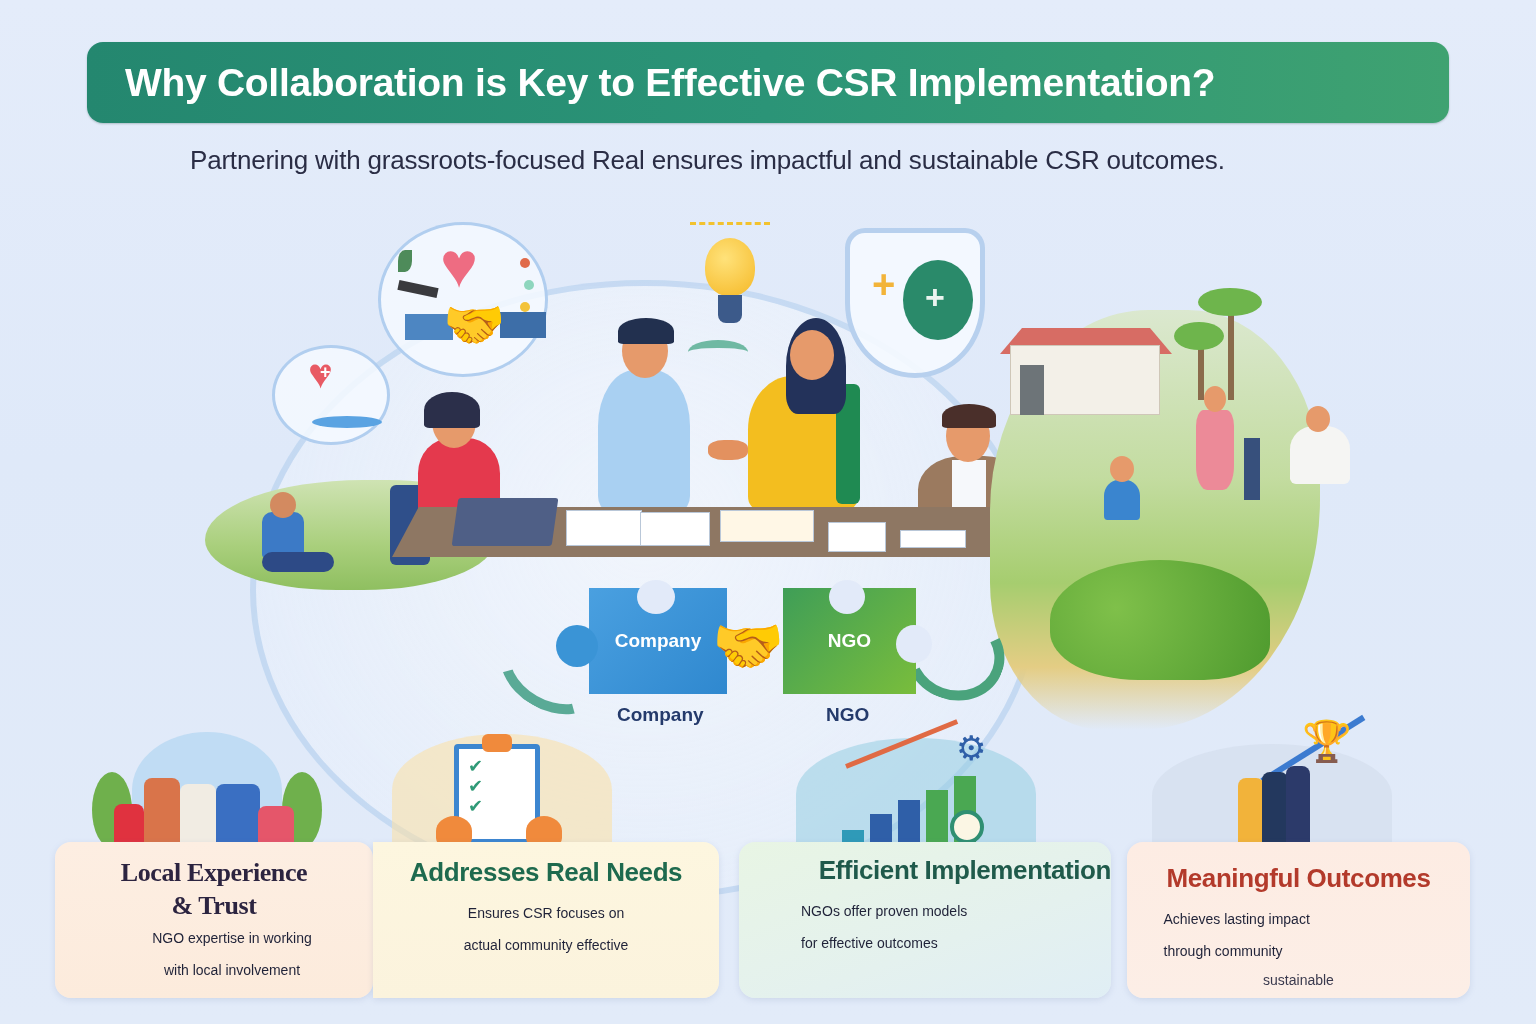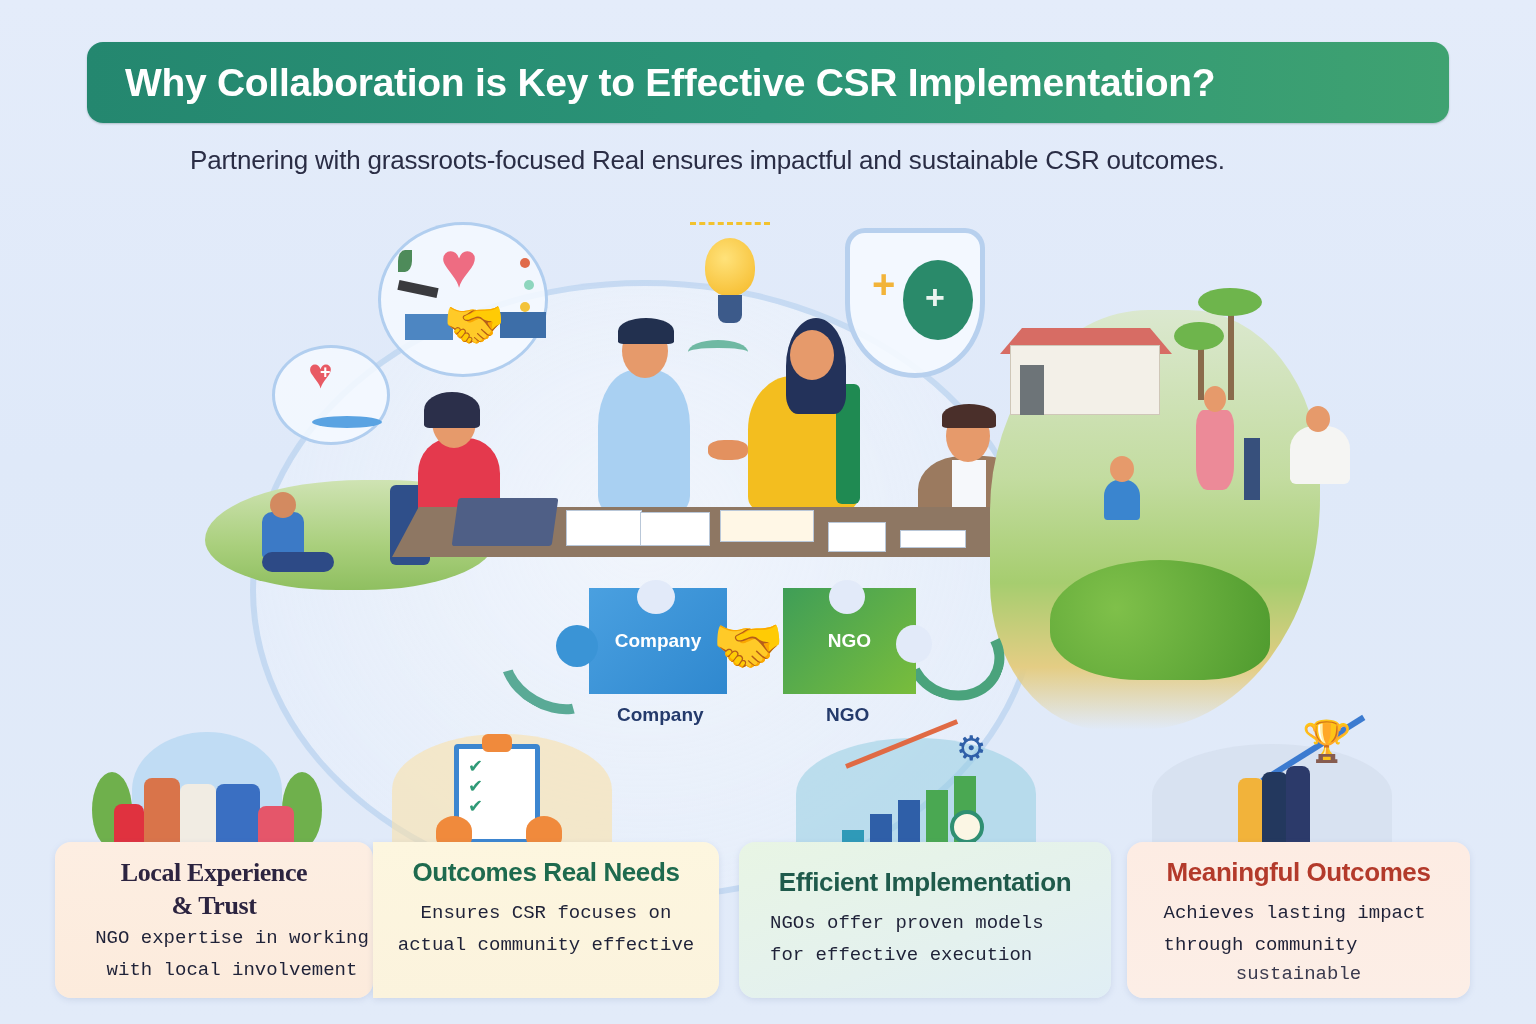"Outcomes Real Needs" h2 { text: Outcomes -> Addresses }
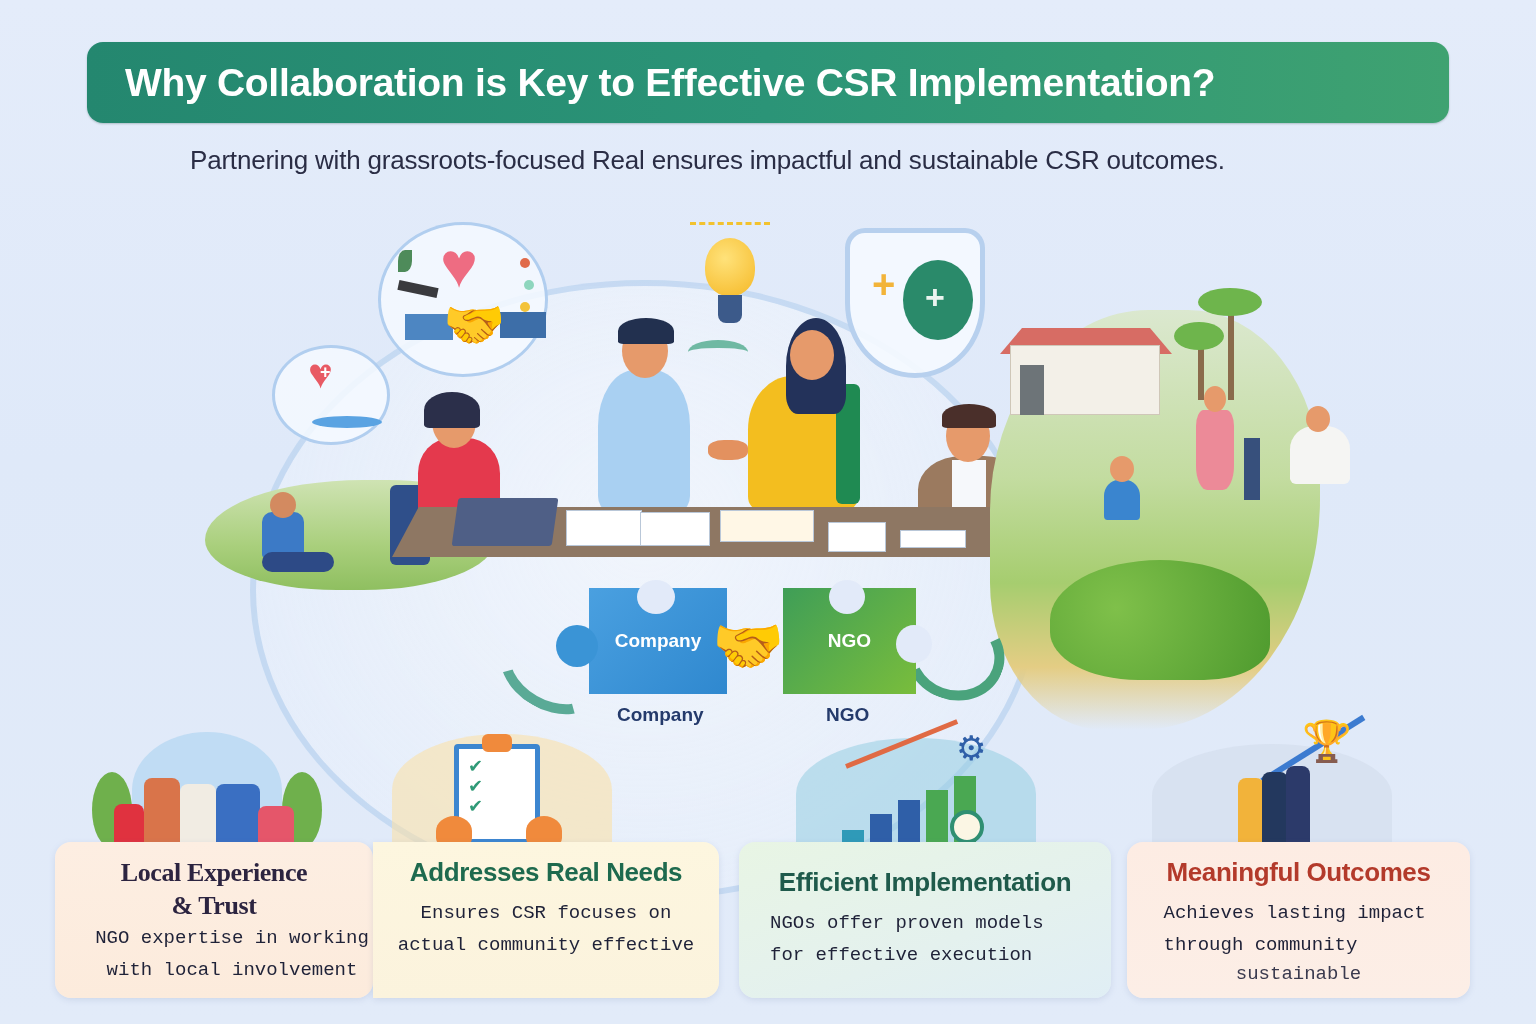"Efficient Implementation" .card3 { align-items: none -> flex-end; padding-top: 24px -> 12px }
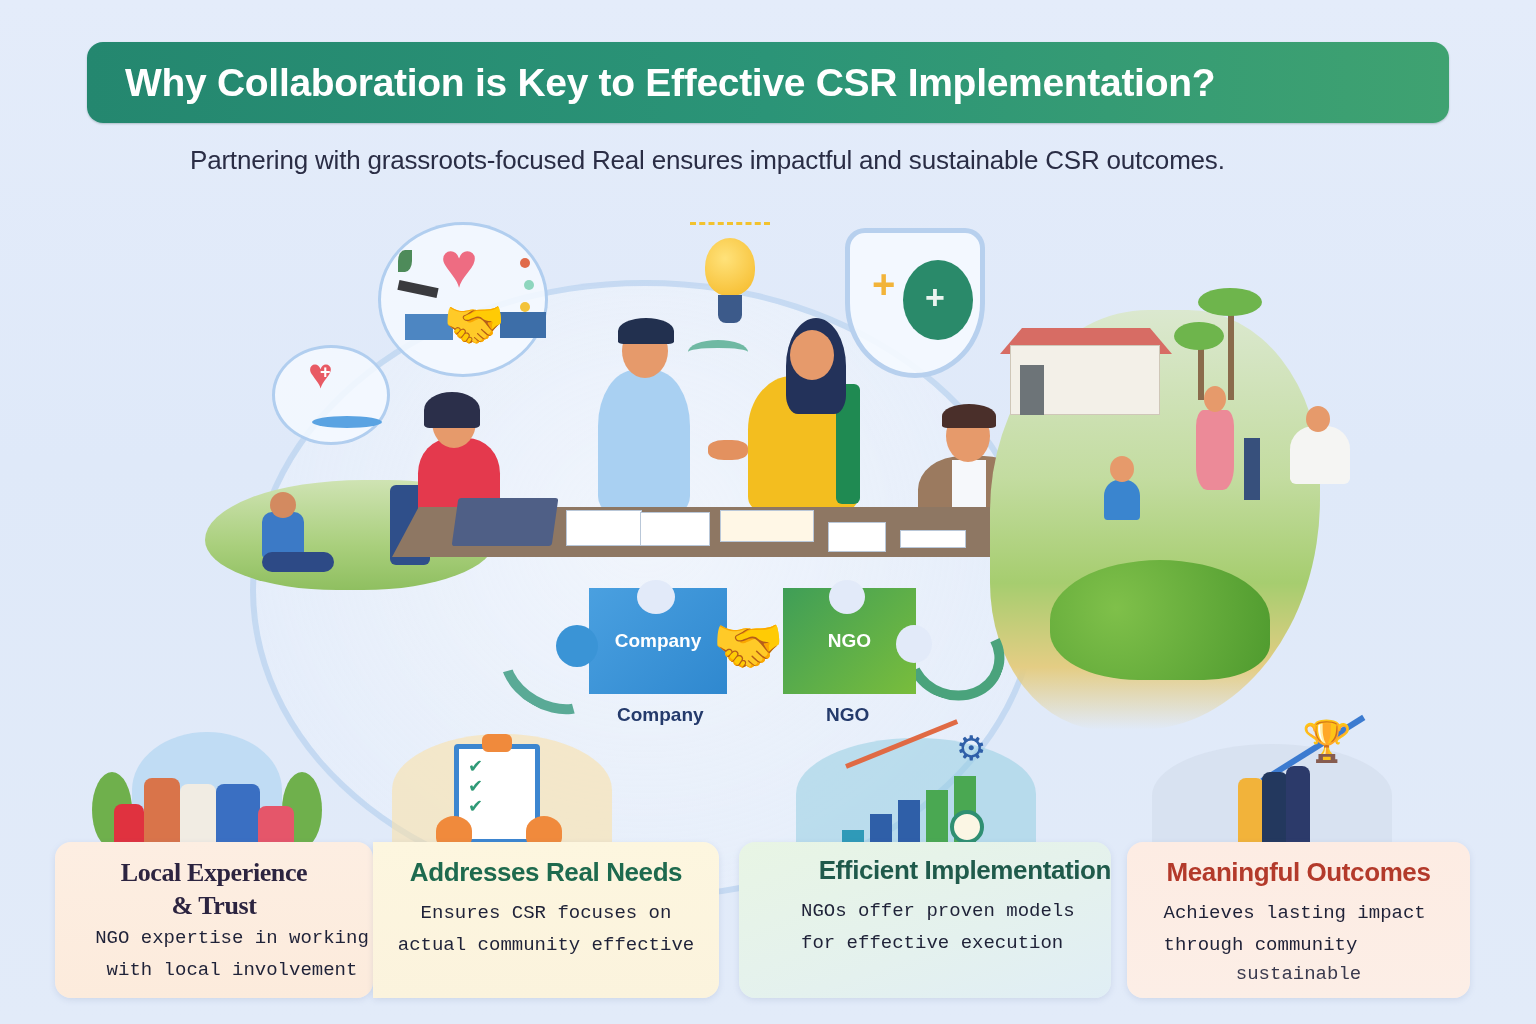"Meaningful Outcomes" .card4 { justify-content: none -> center }
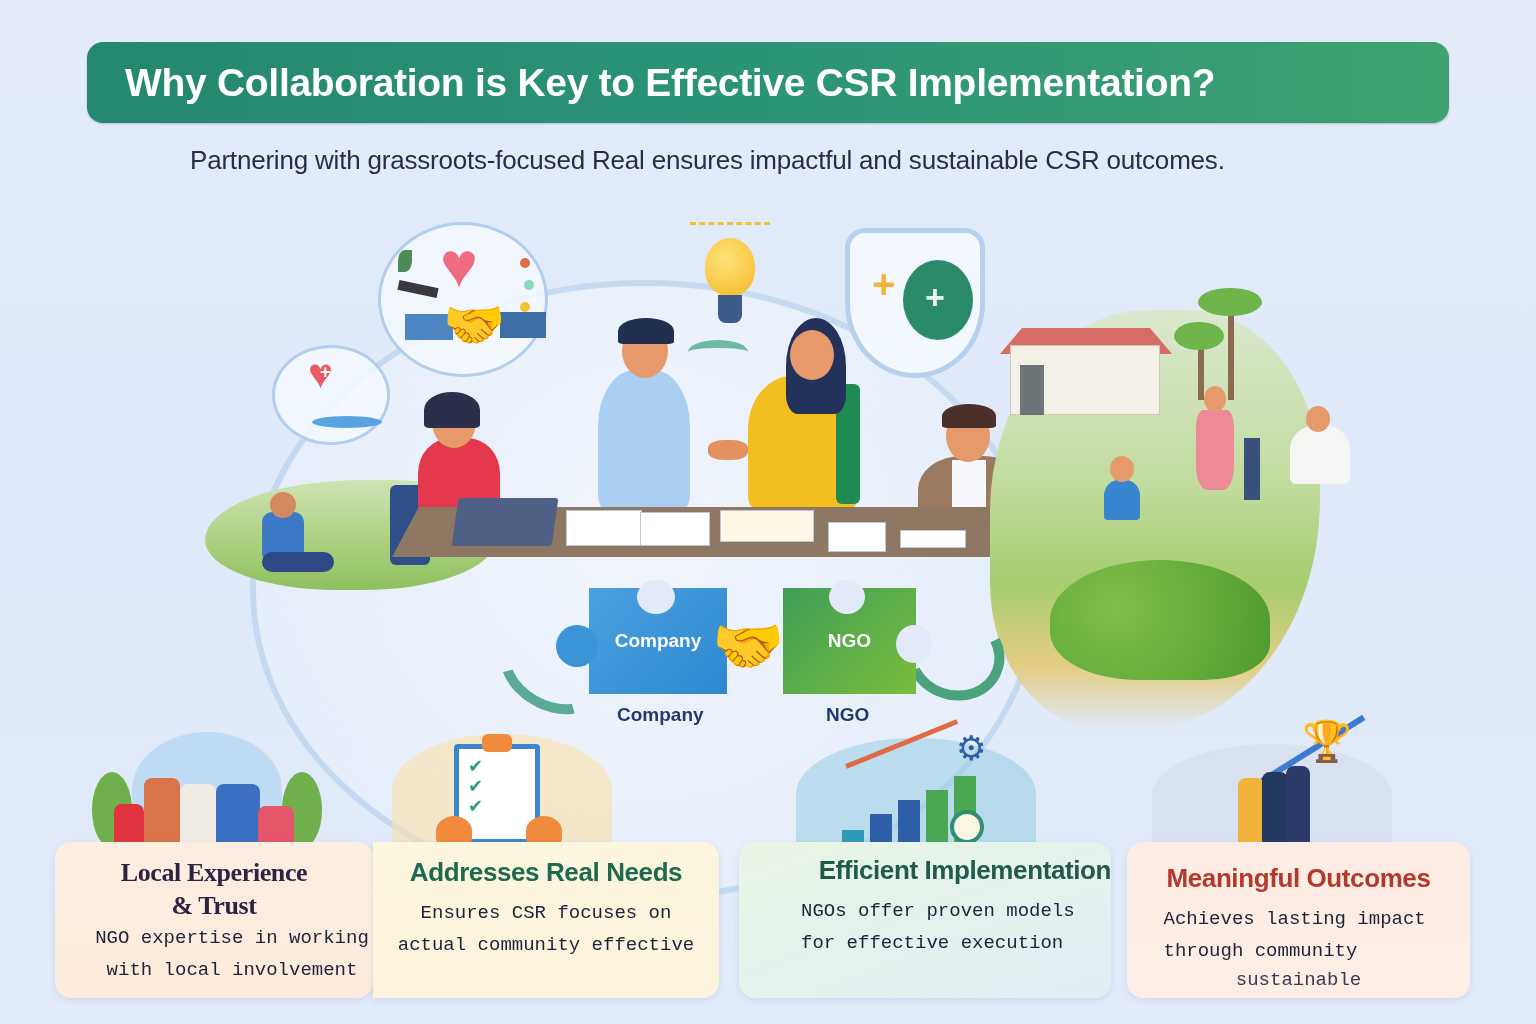"Ensures CSR focuses on" .card p { font-family: Liberation Mono, monospace -> none; font-size: 19px -> 14px }
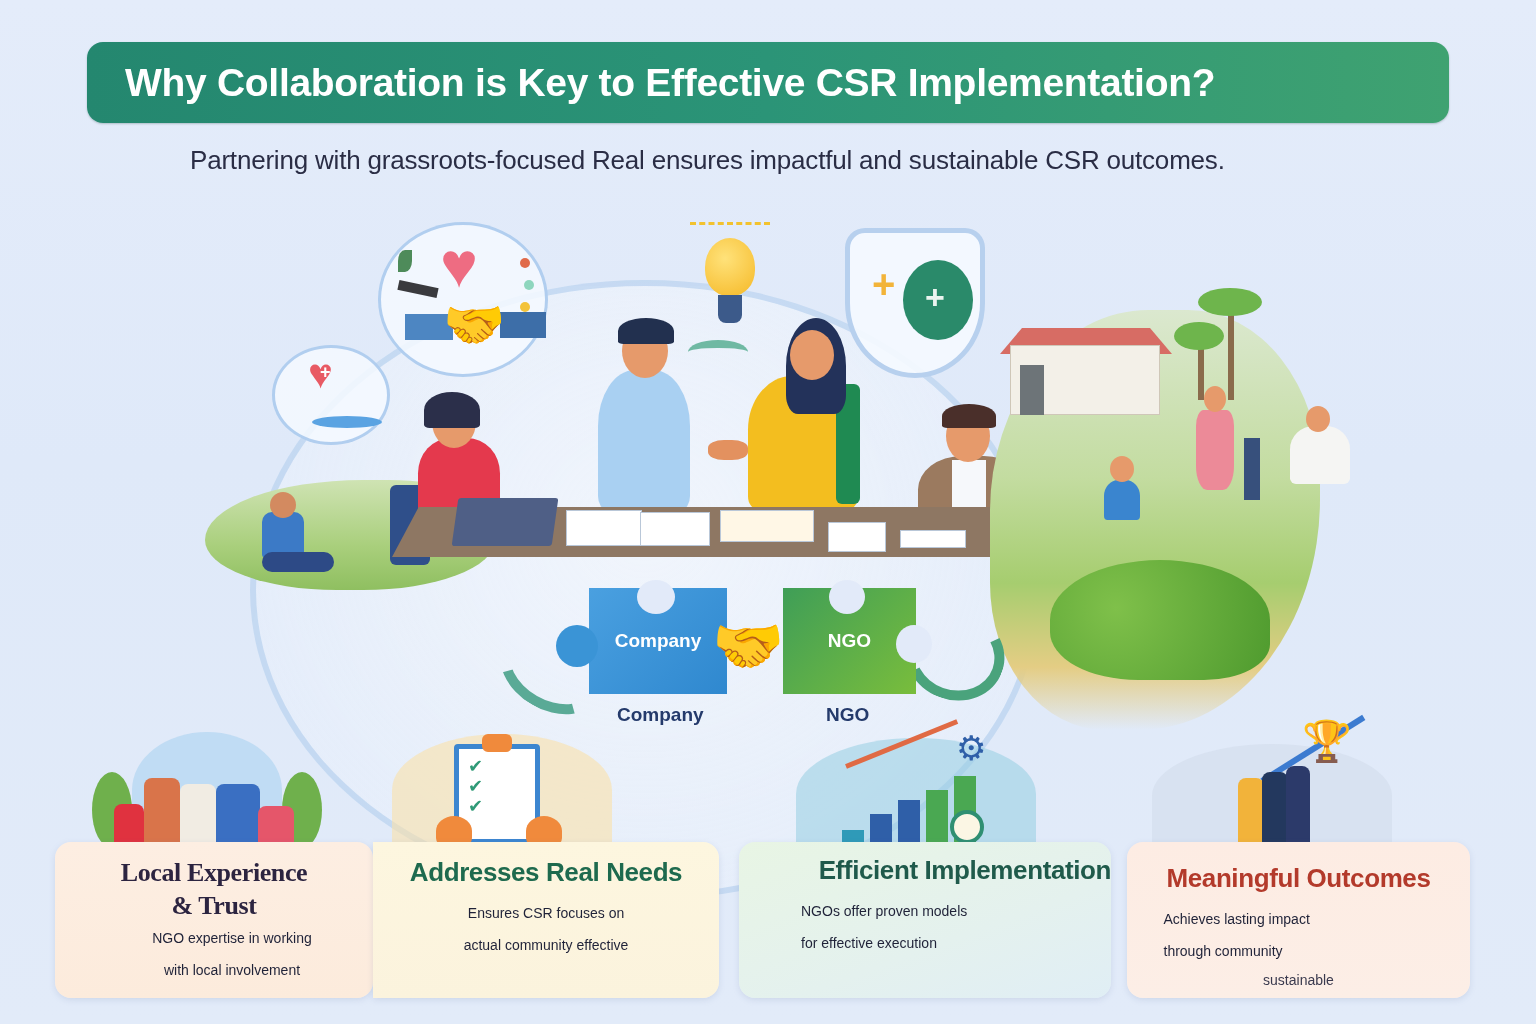"for effective execution" p { text: execution -> outcomes }
